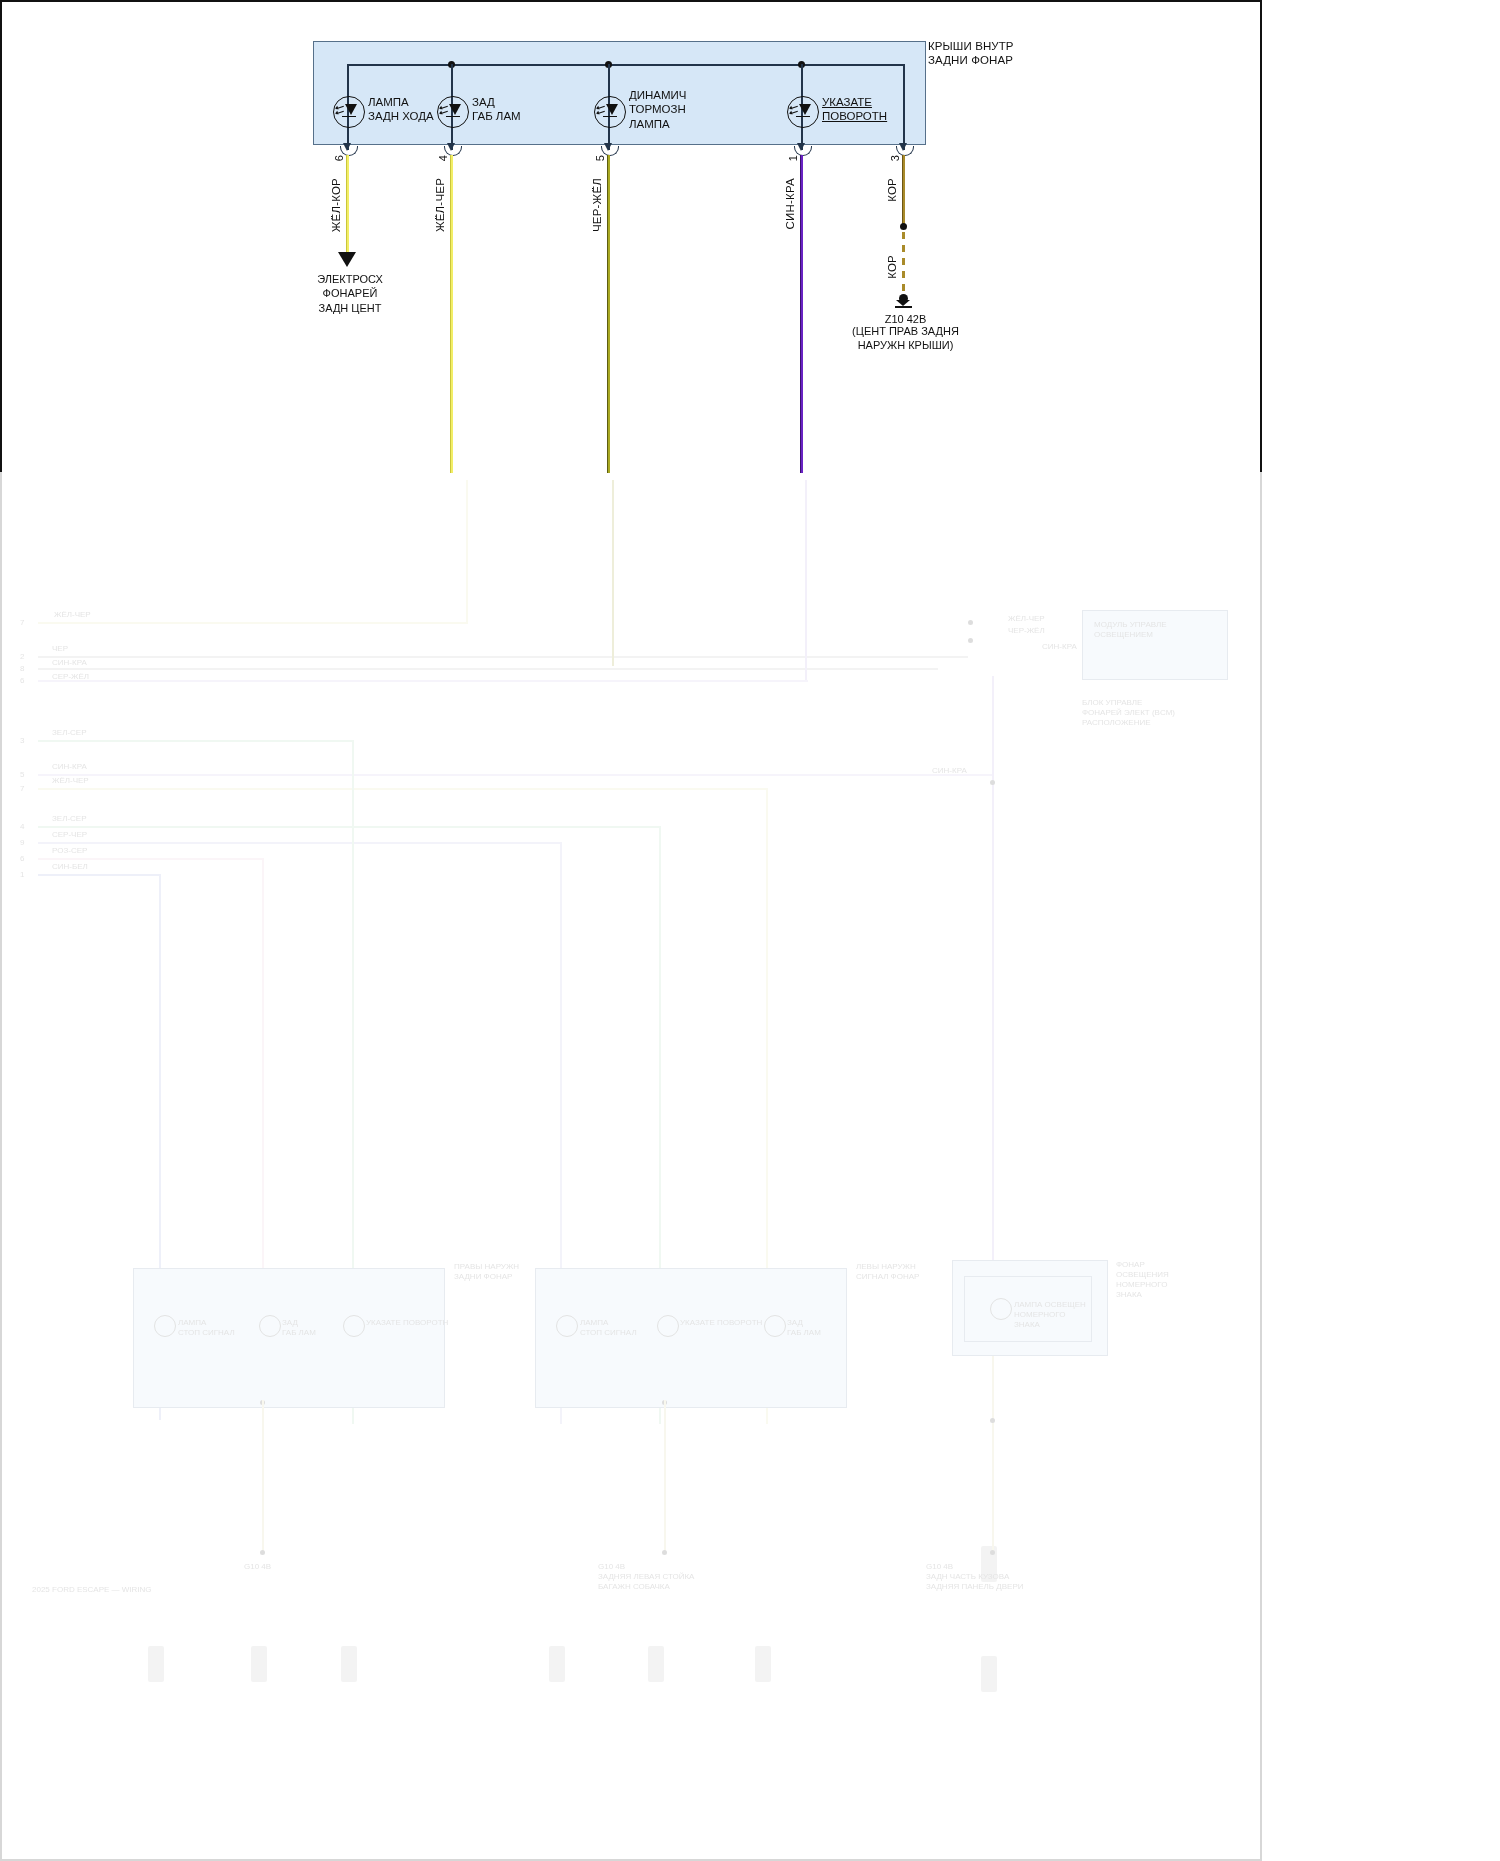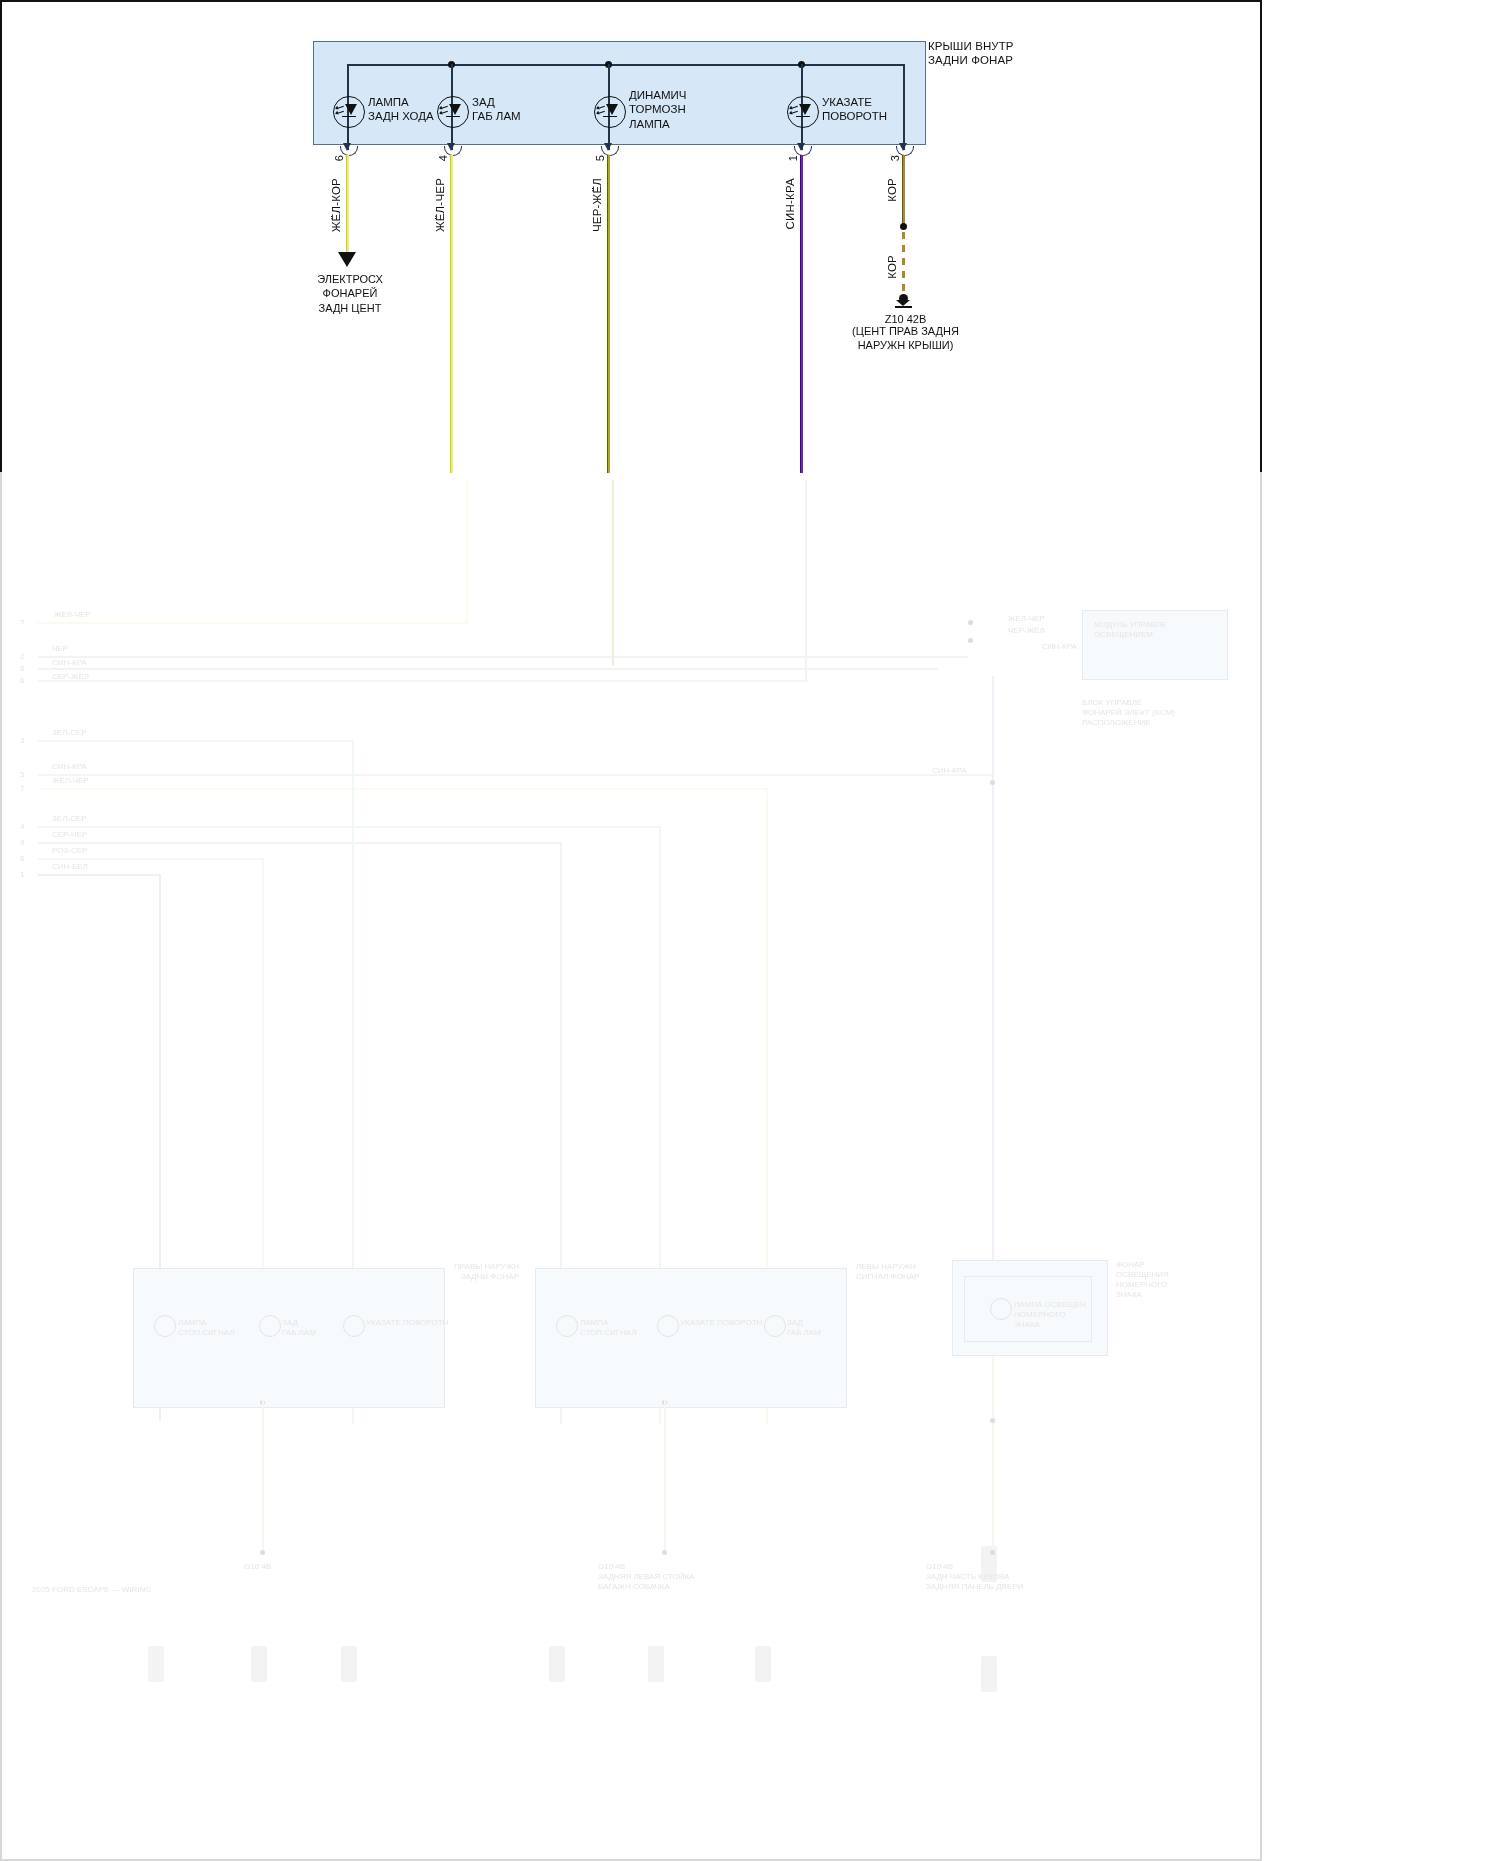"УКАЗАТЕ" div.led-text { text-decoration: none -> underline }
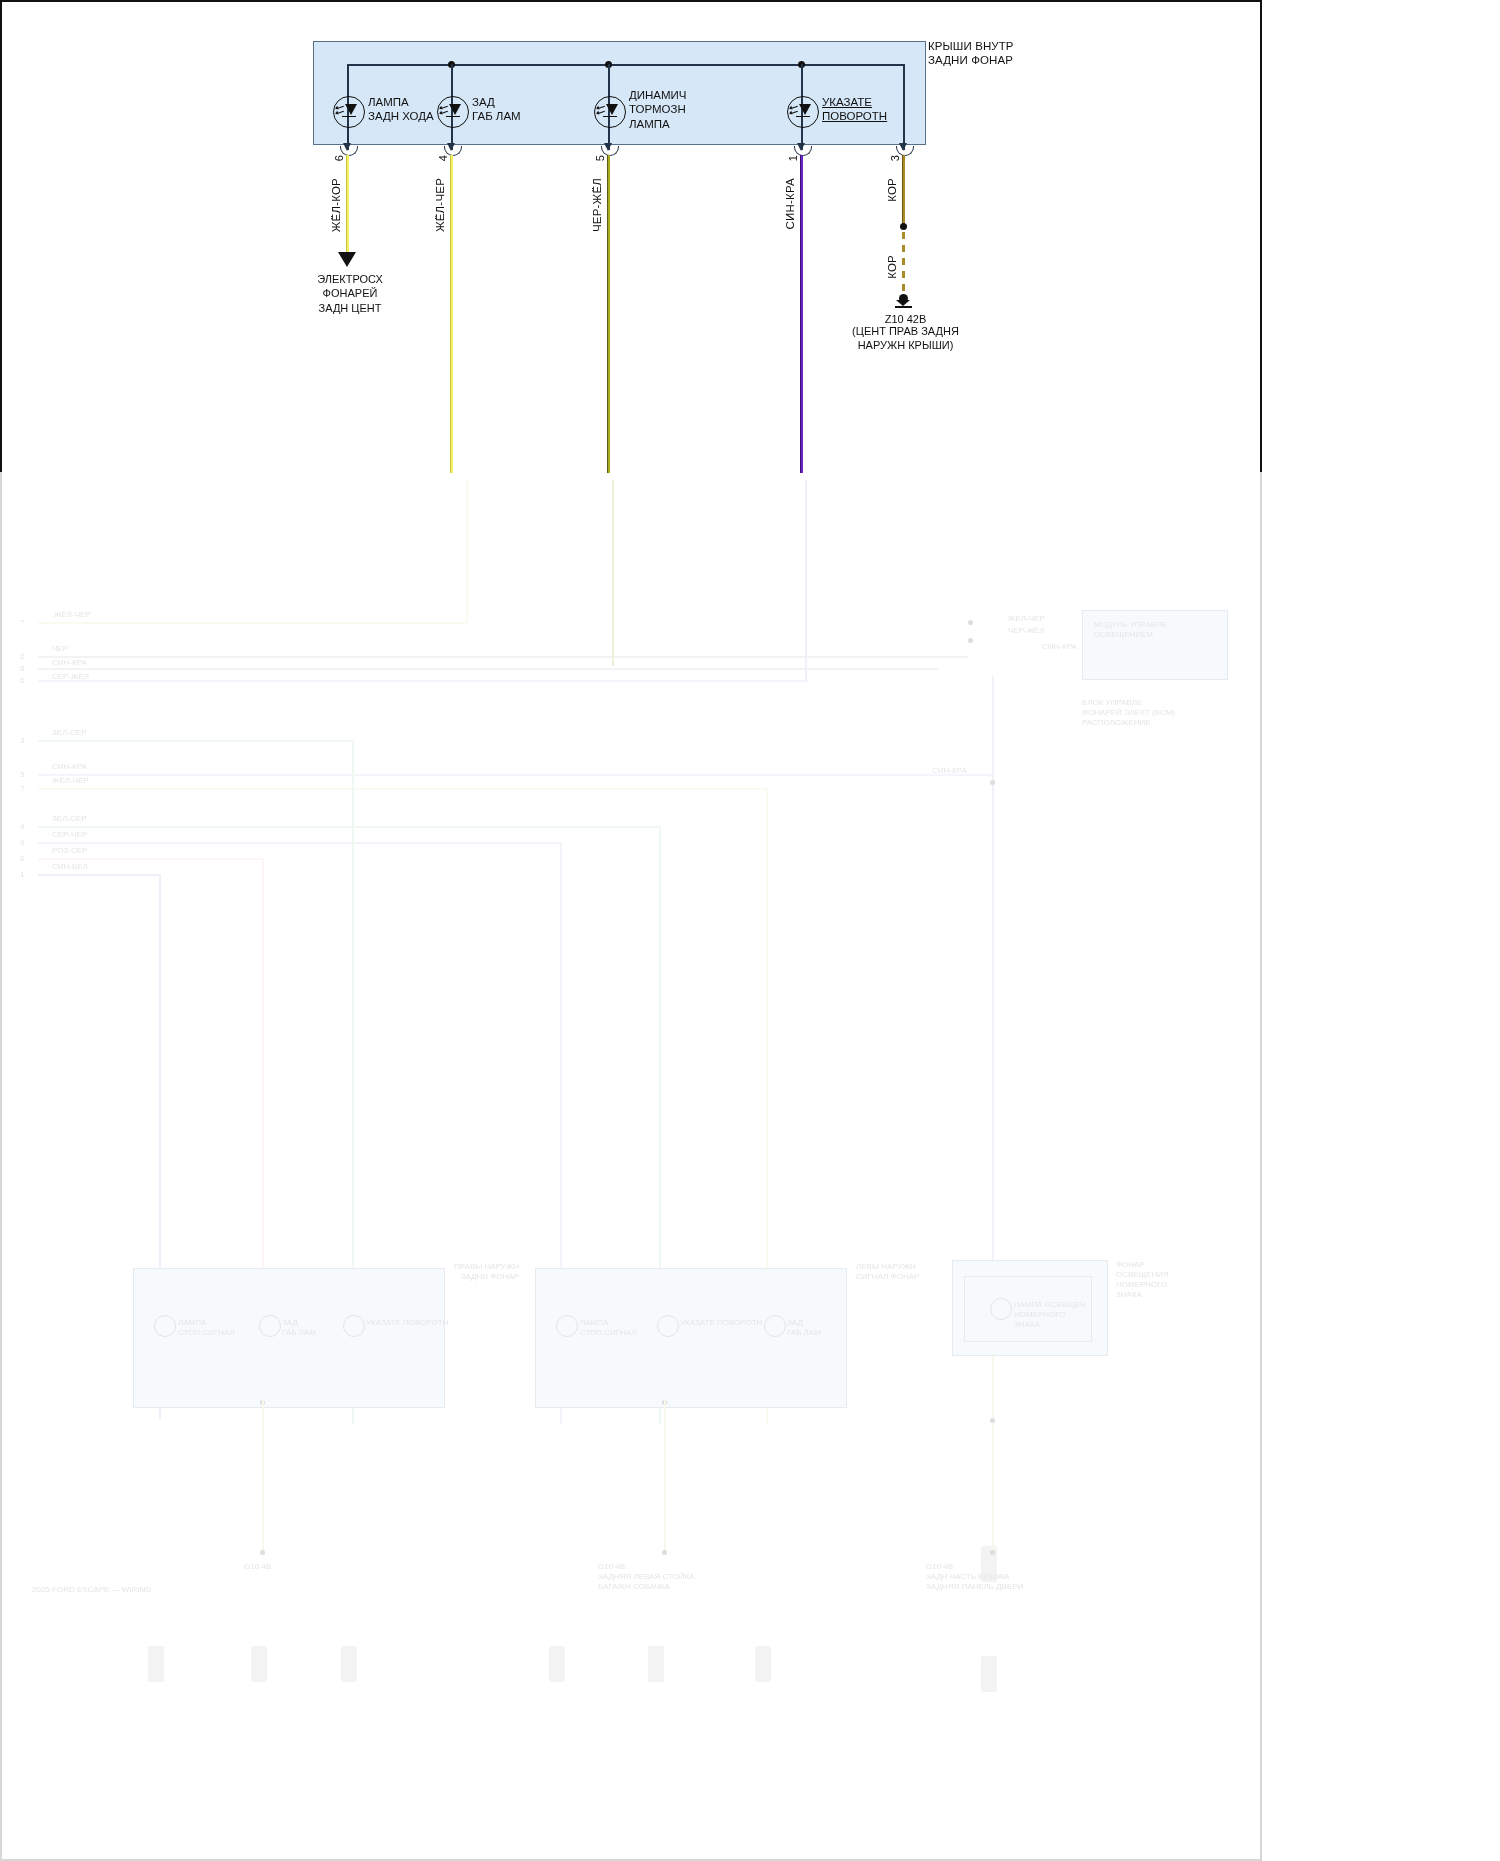"ПРАВЫ НАРУЖН" div.f-txt { text-align: right -> none }
